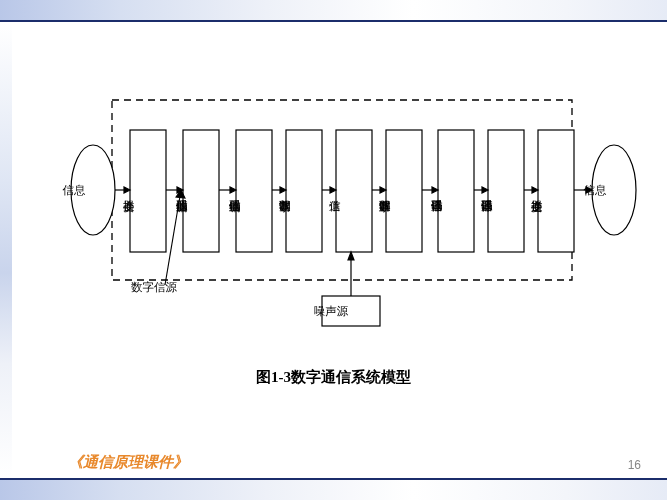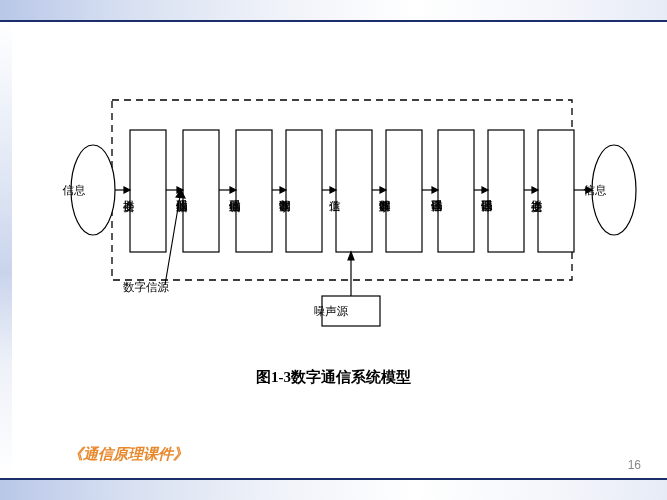"数字信源" div.htext { left: 96px -> 104px }
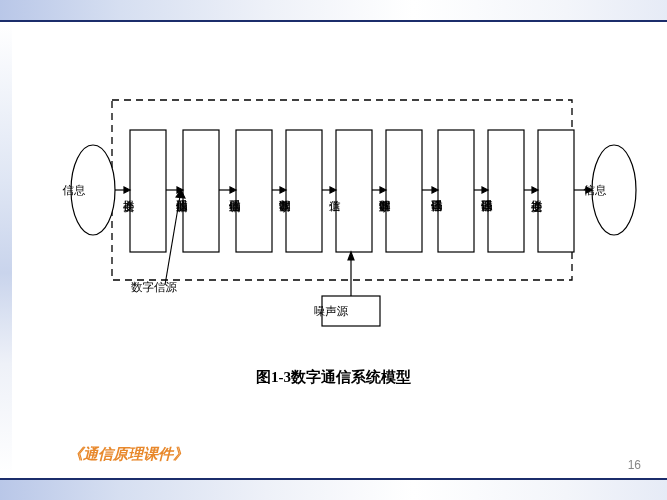"《通信原理课件》" .footer-title { bottom: 36px -> 28px }
